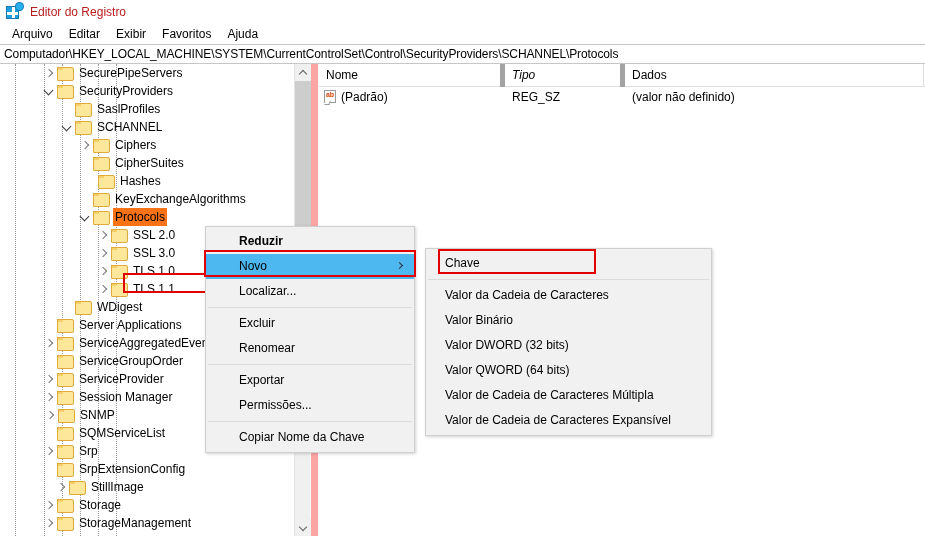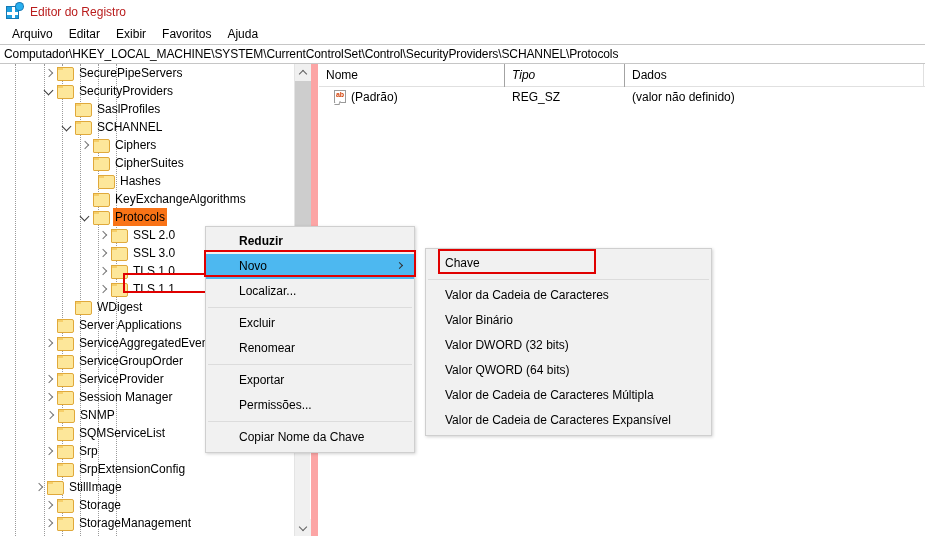"Nome" .lcol { border-right: 1px solid #a3a3a3 -> 5px solid #a3a3a3 }
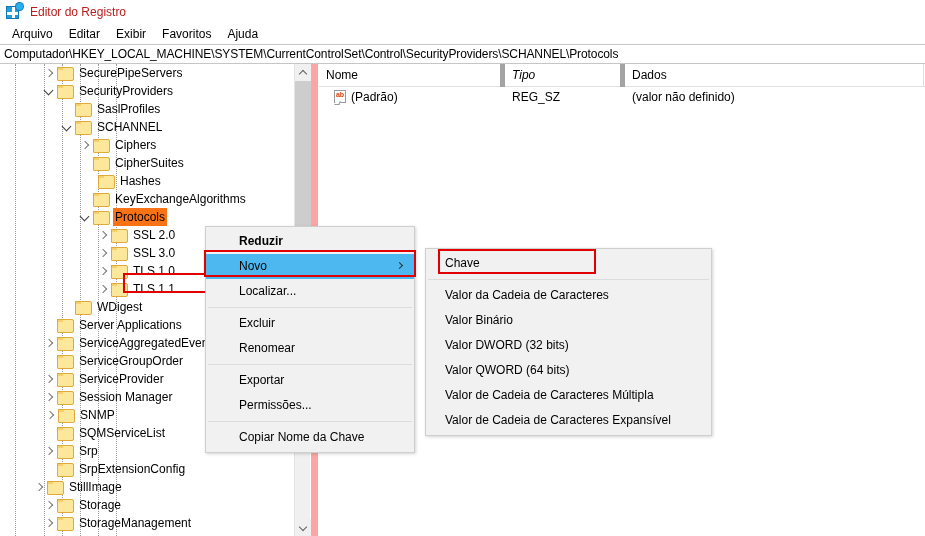"(Padrão)" .lcell.c1 { padding-left: 15px -> 5px }
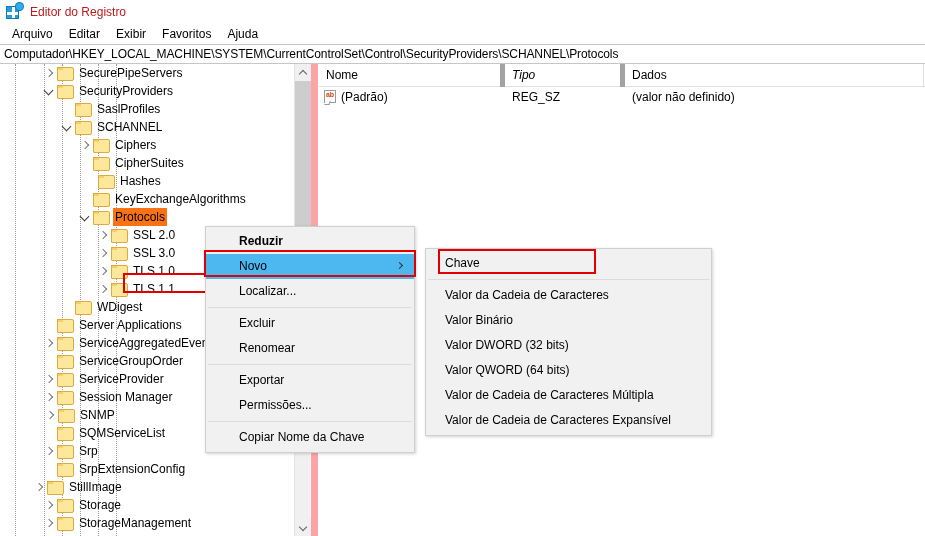"StillImage" div.trow { padding-left: 31px -> 53px }
